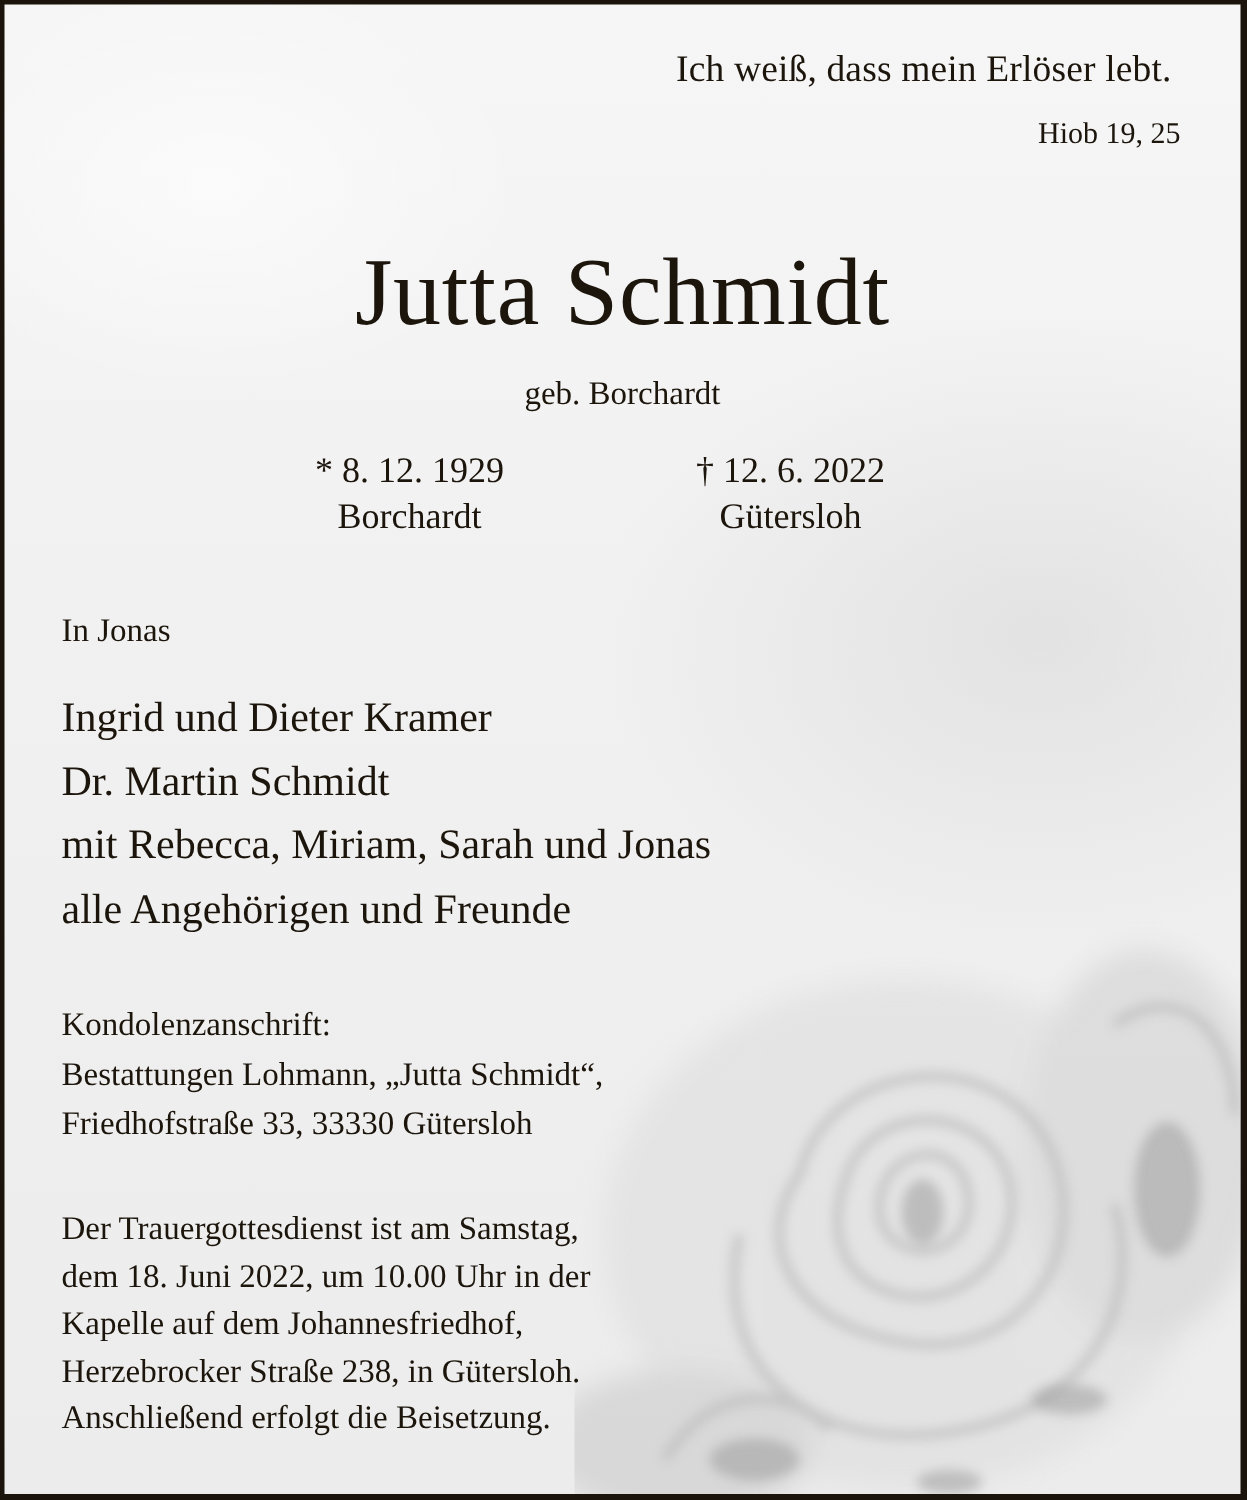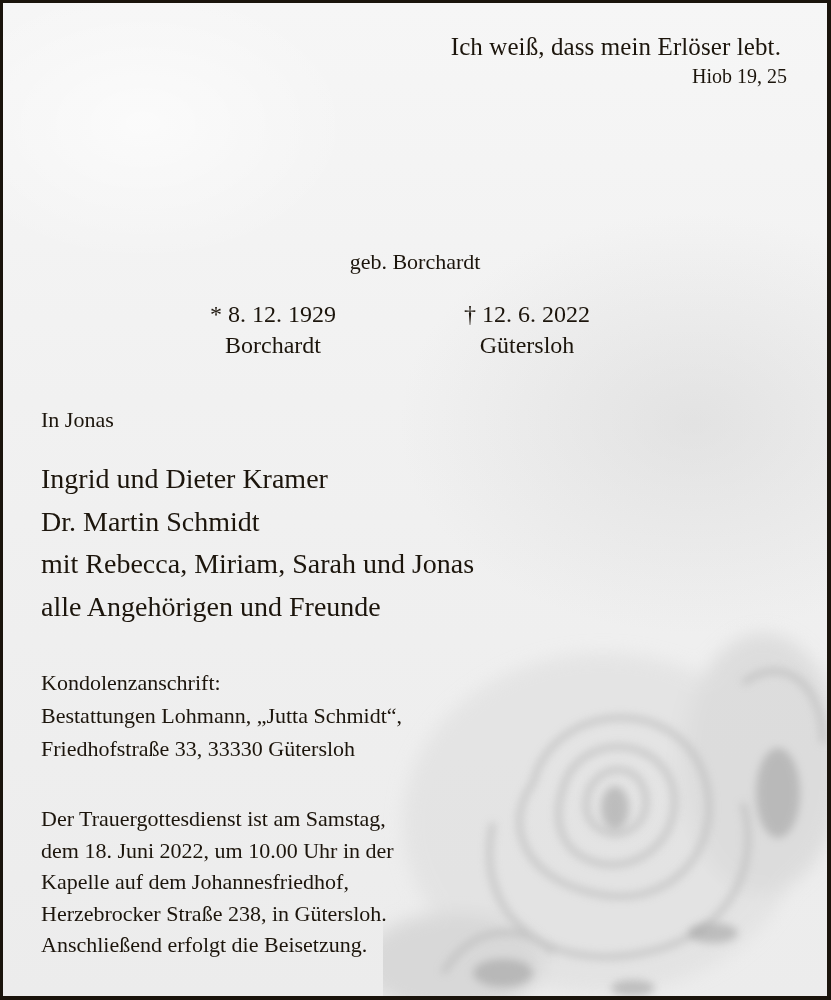"Hiob 19, 25" .motto-ref { top: 62px -> 75px }
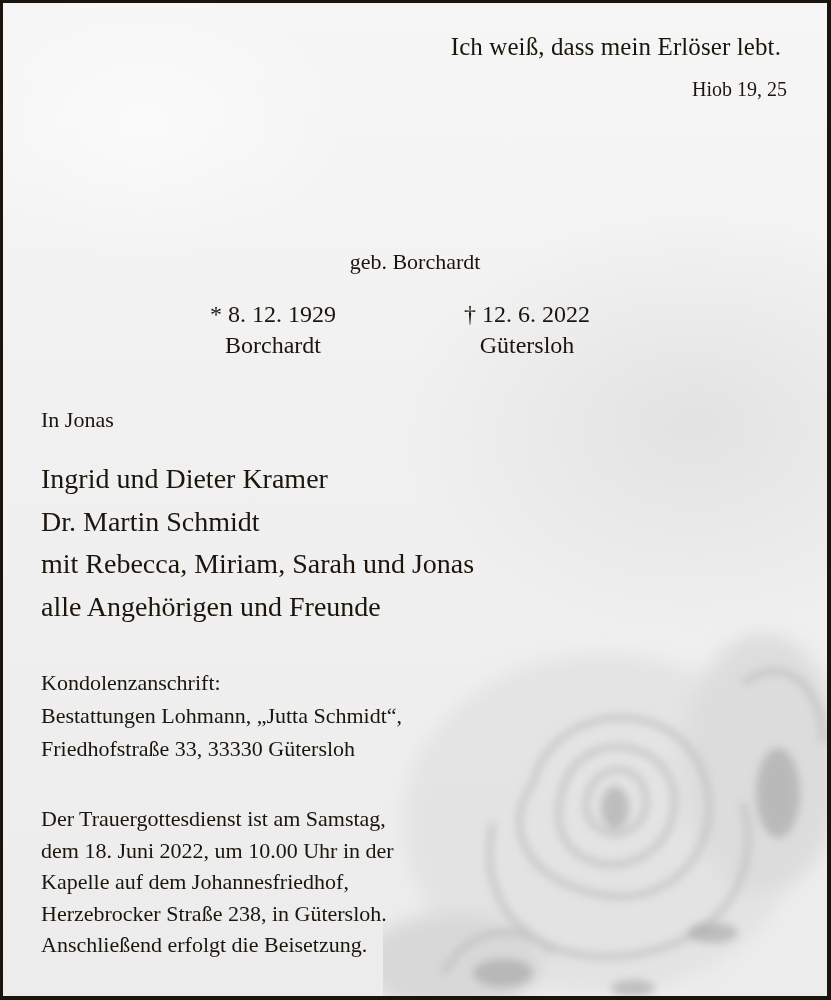"Jutta Schmidt" div.abs { html: none -> <div>Jutta Schmidt</div> }
